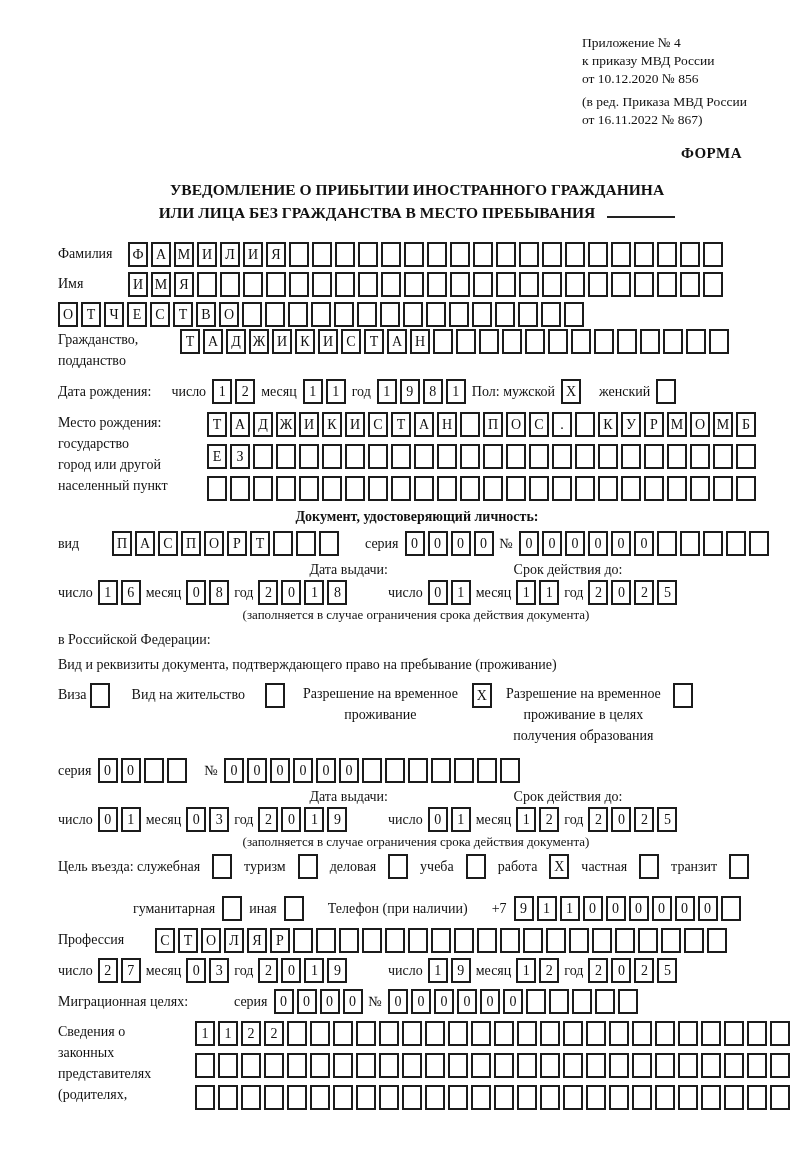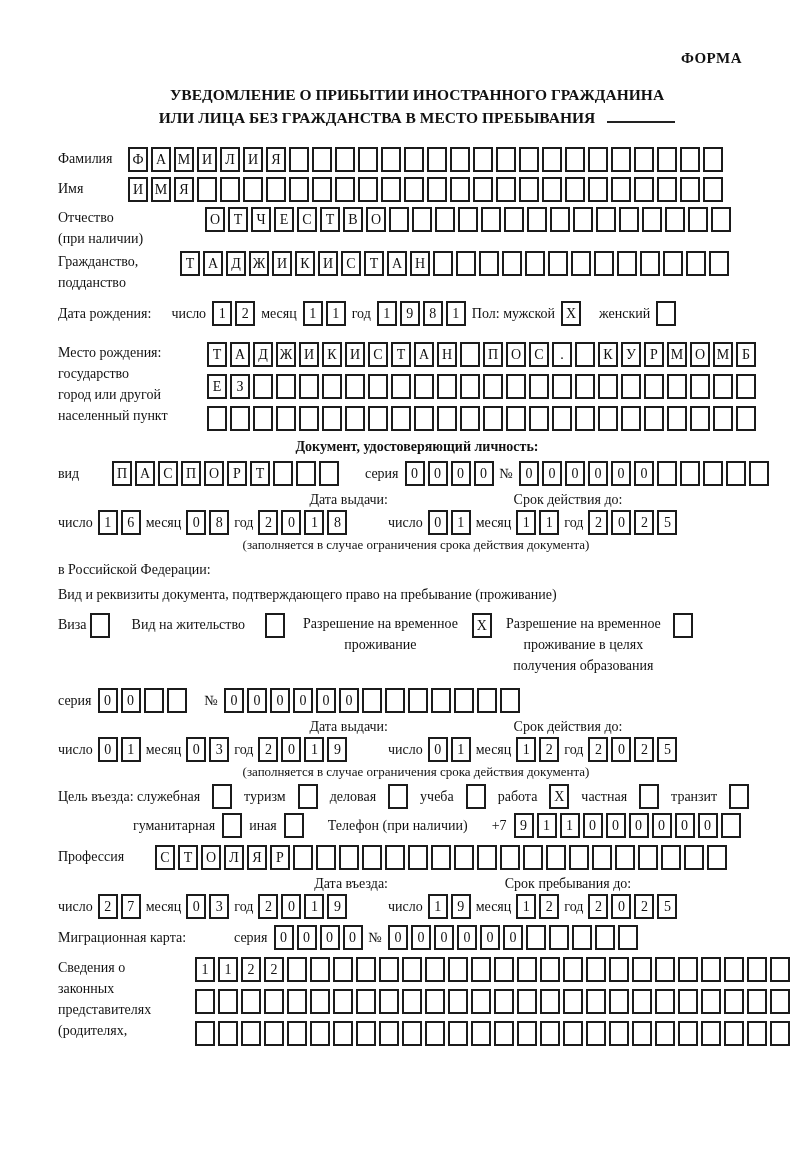"Приложение № 4" div.hdr-block { html: none -> <div> <div>Приложение № 4</div> <div>к приказу МВД России</div> <div>от 10.12.2020 № 856</div> <div>(в ред. Приказа МВД России</div> <div>от 16.11.2022 № 867)</div> </div> }
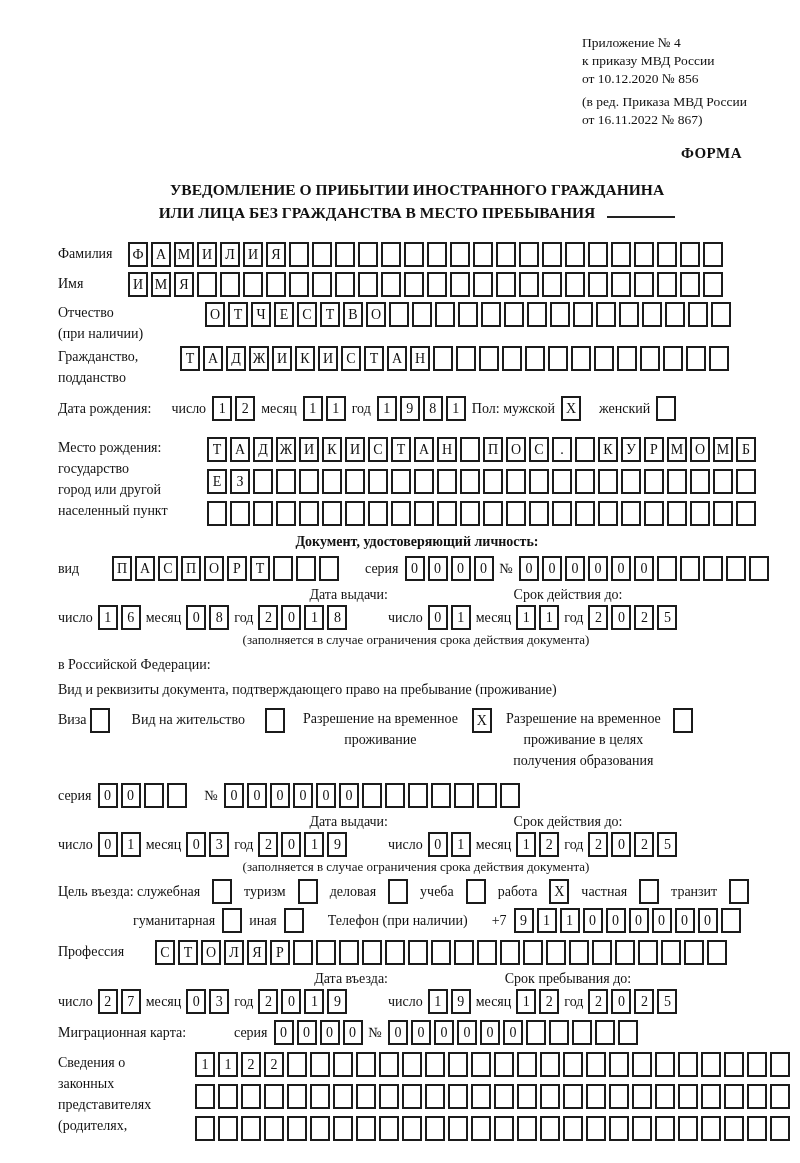"Отчество" div.lbl2 { html: <div> <div>Отчество</div> <div>(при наличии)</div> </div> -> none }
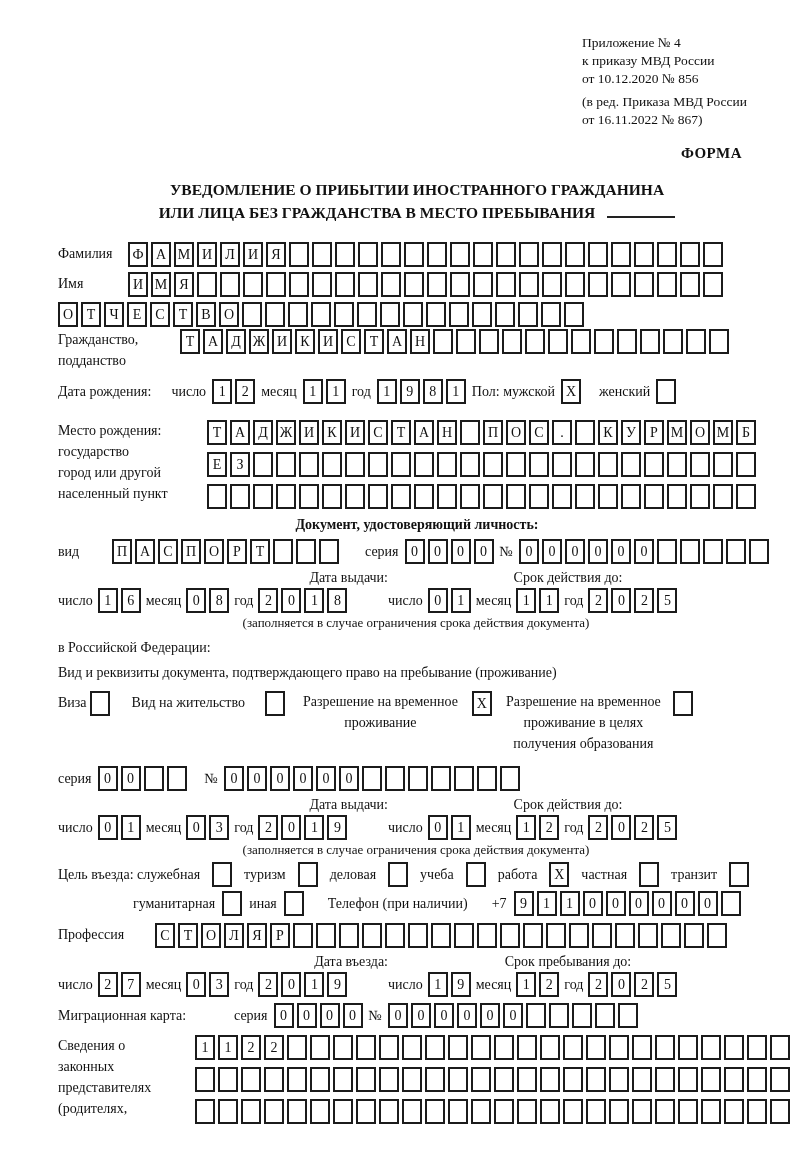"Дата рождения:" div.row { margin-bottom: 16px -> 8px }
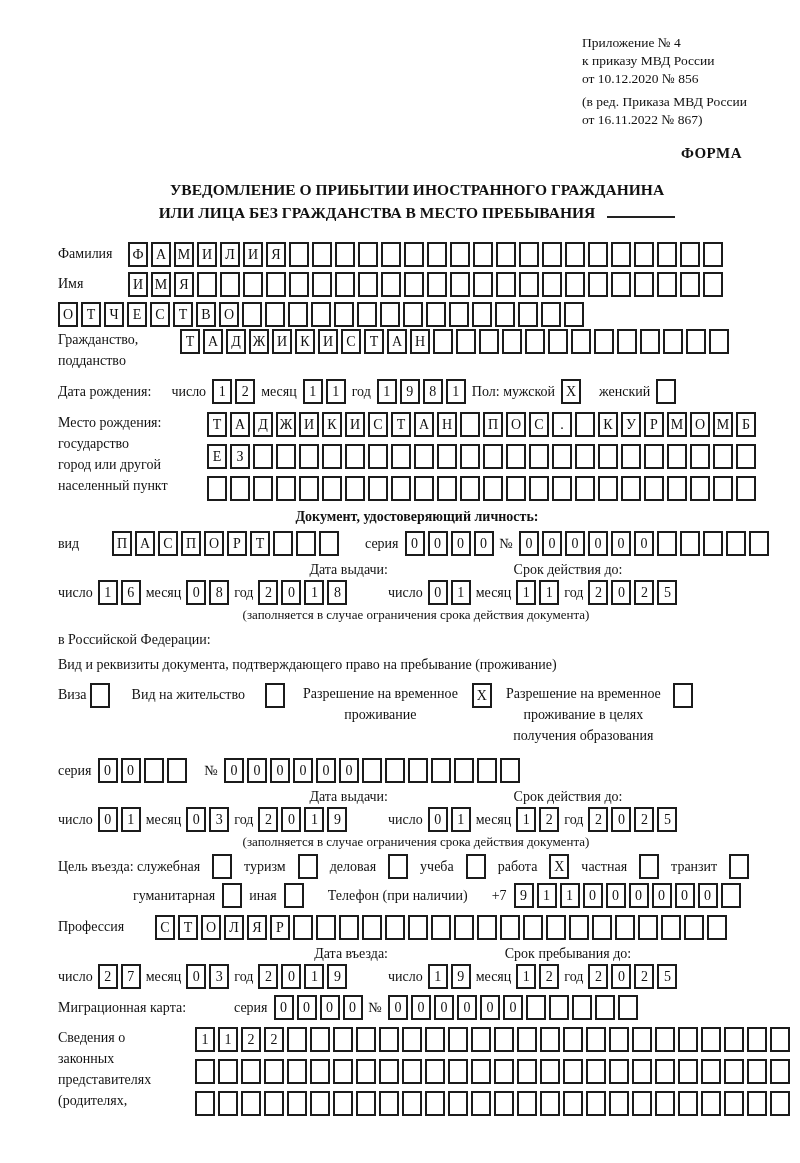"Цель въезда: служебная" div.row { margin-bottom: 4px -> 17px }
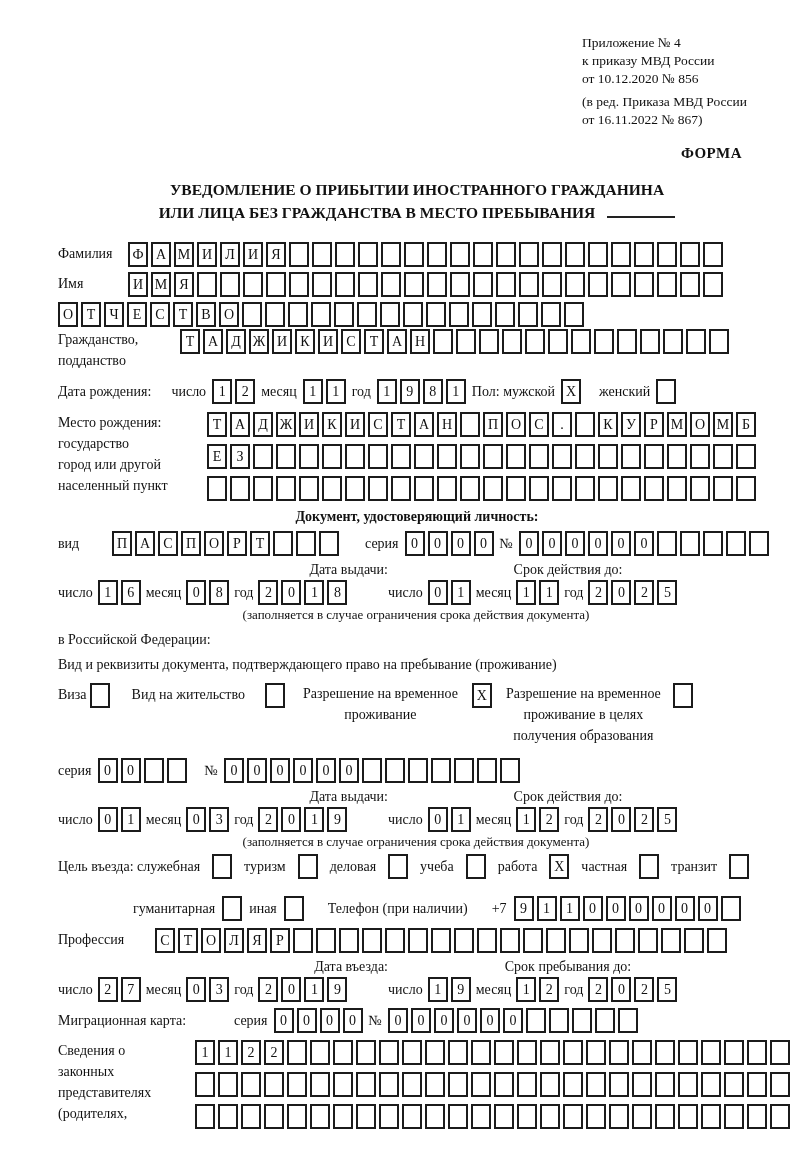"Дата въезда:" div.dateheads { html: <div> <div>Дата въезда:</div> <div>Срок пребывания до:</div> </div> -> none }
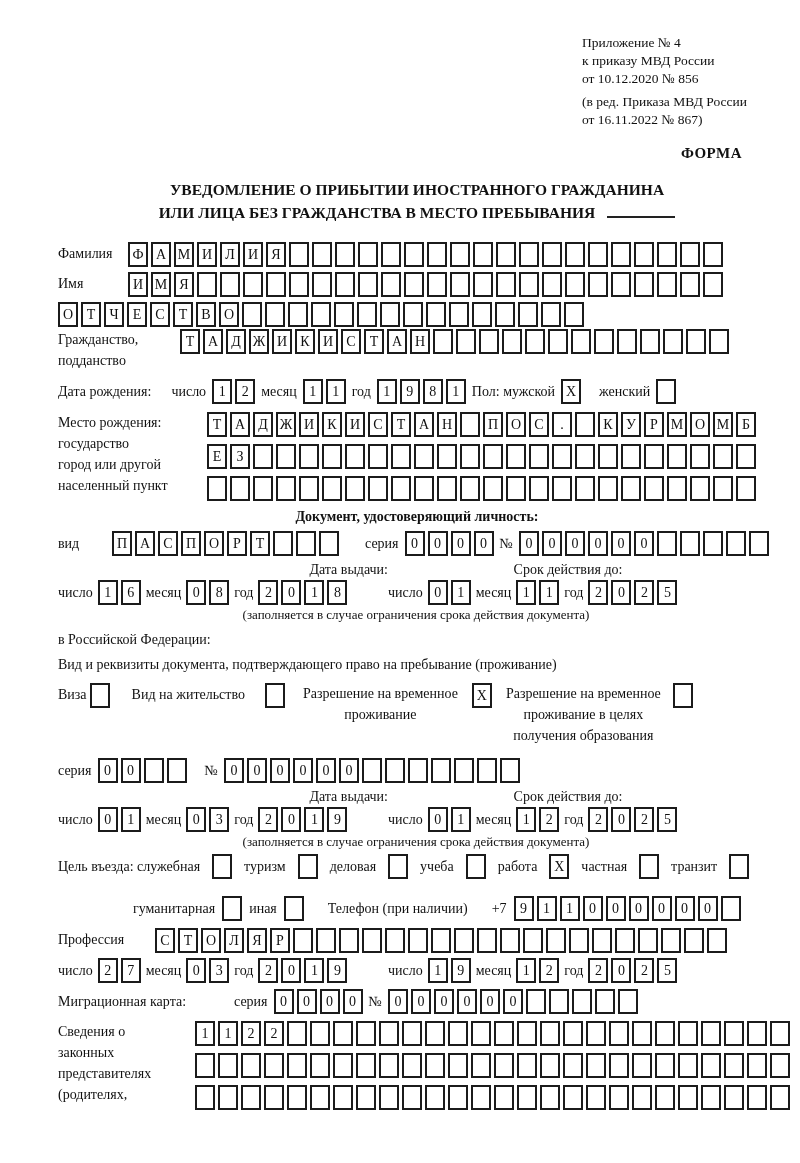"Миграционная карта:" span { text: карта -> целях }
